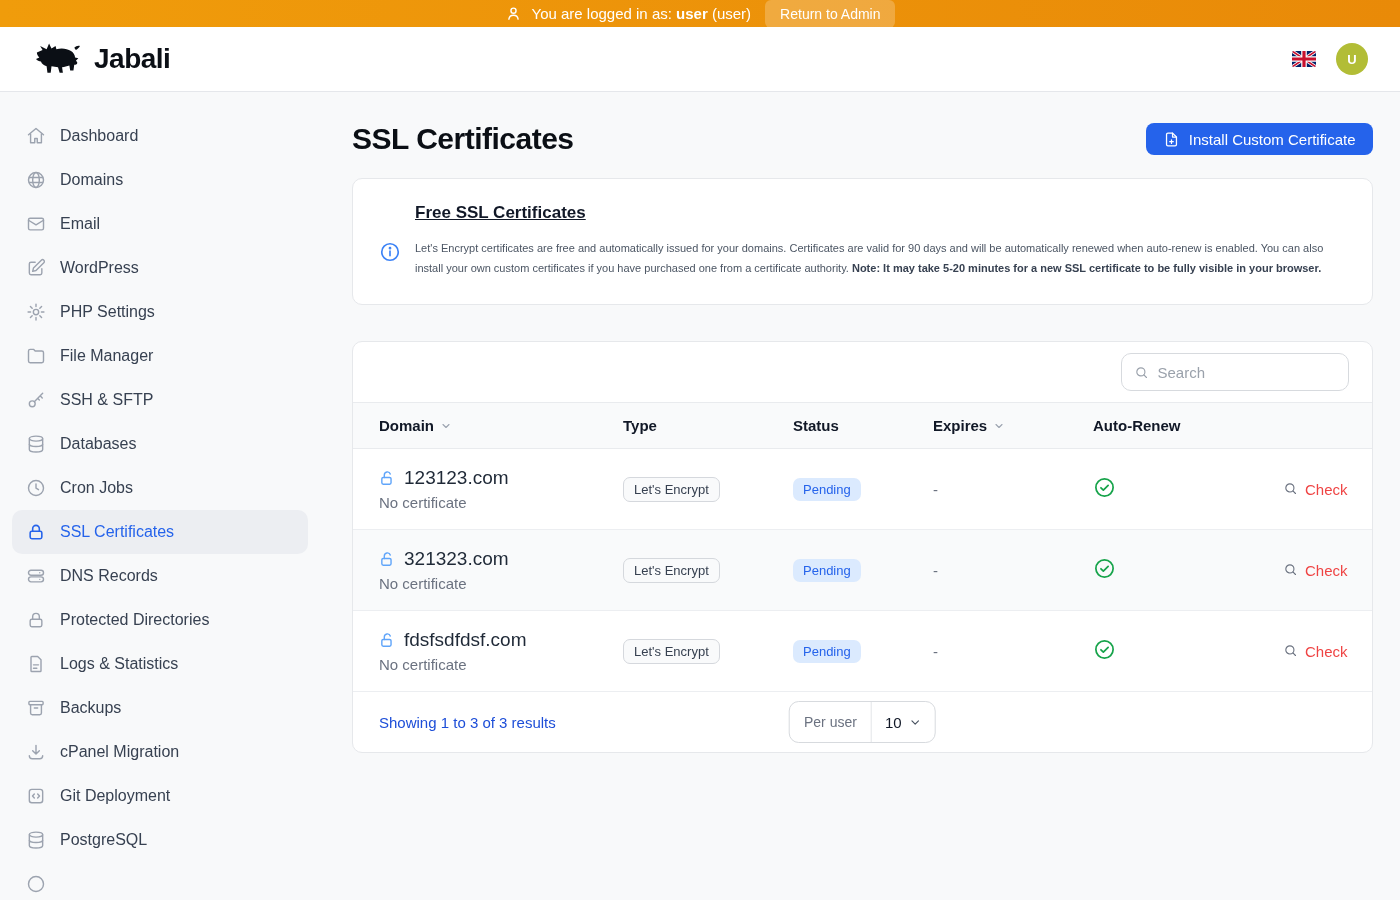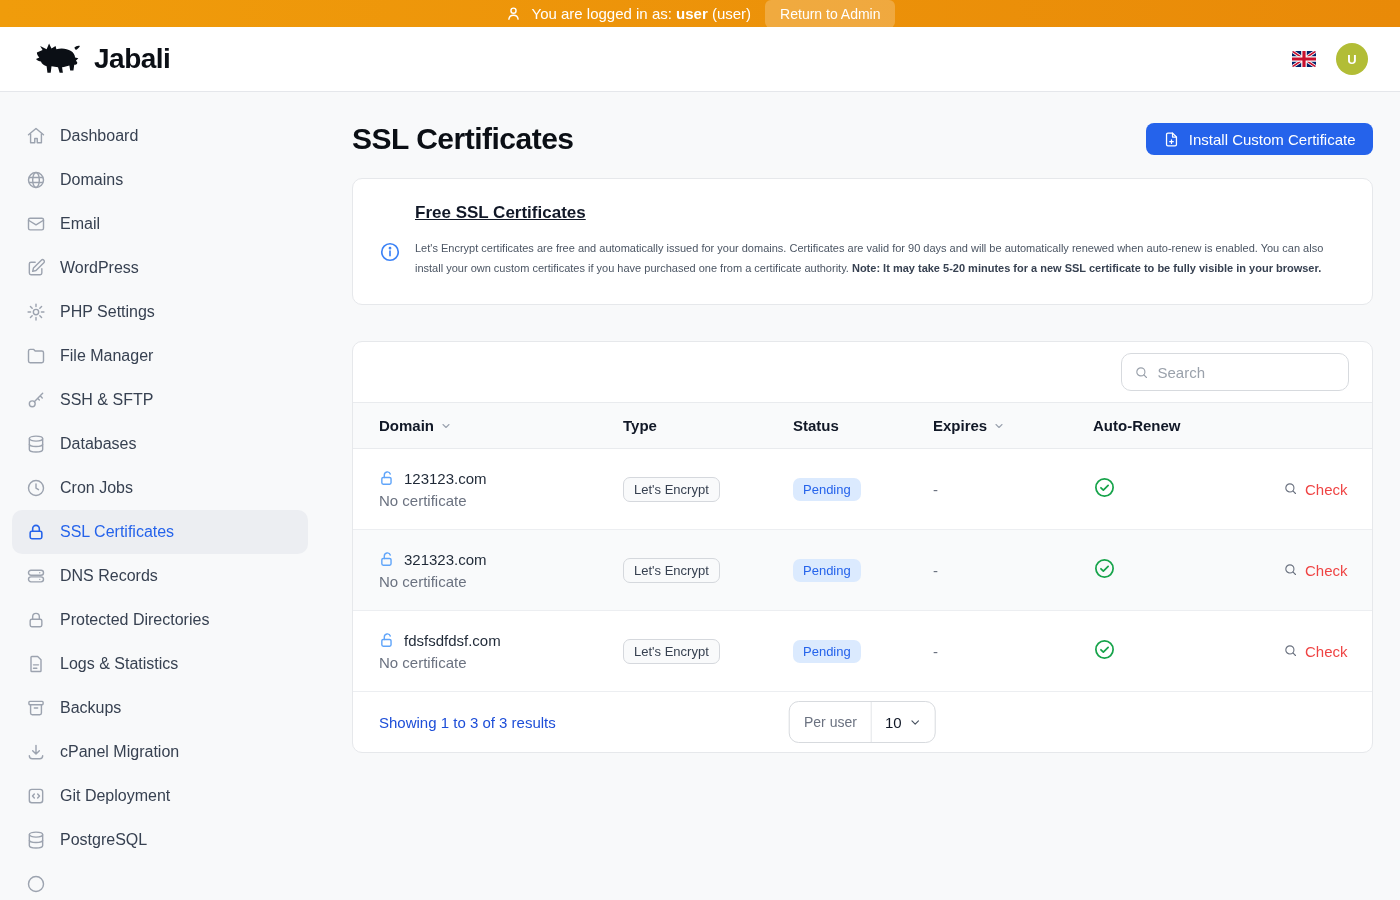"123123.com" .dom-line { font-size: 15px -> 19px }
